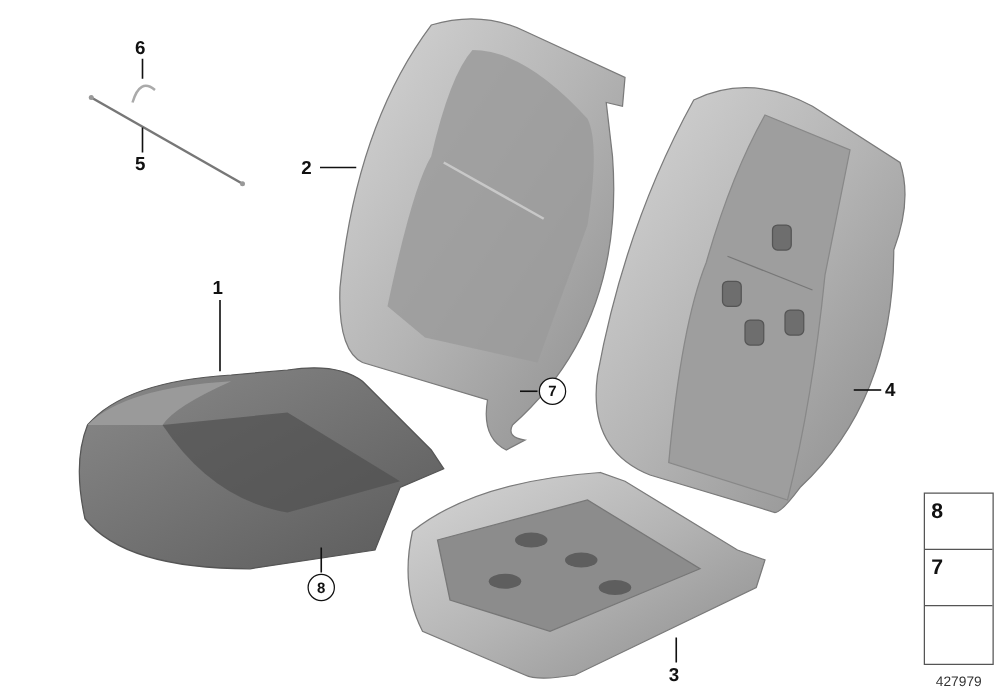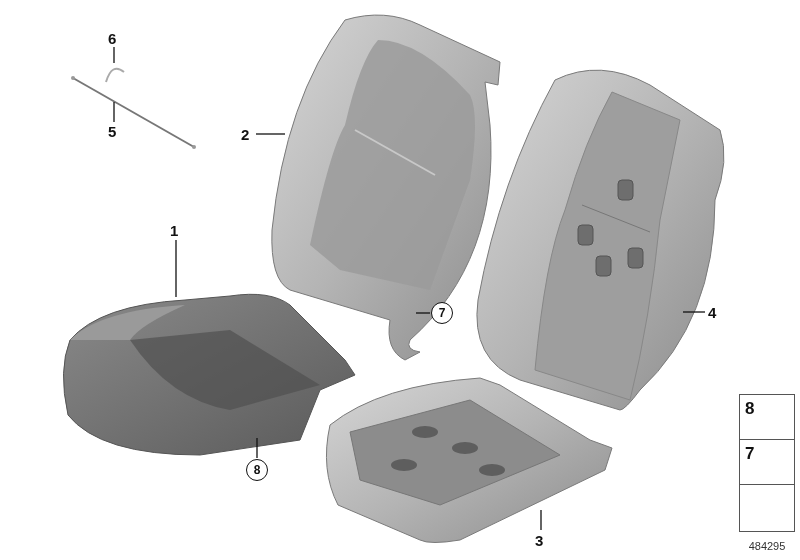"484295" div.ref-num { text: 484295 -> 427979 }
